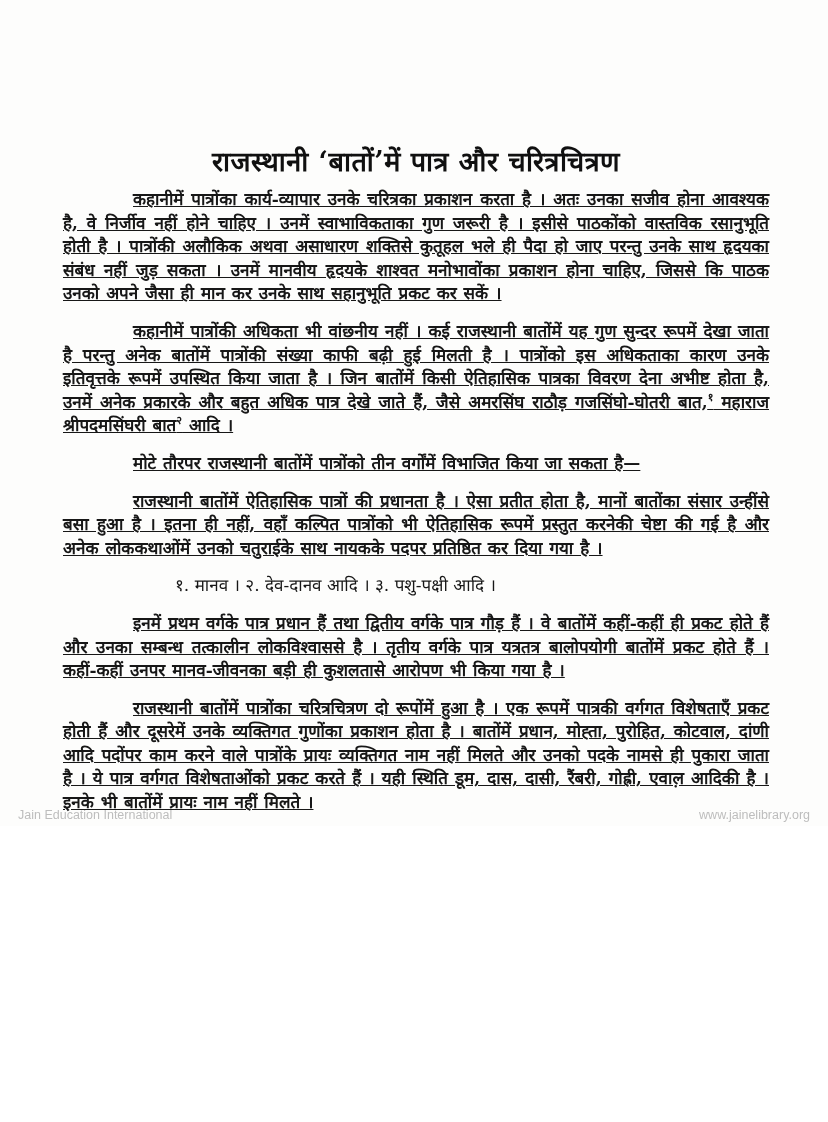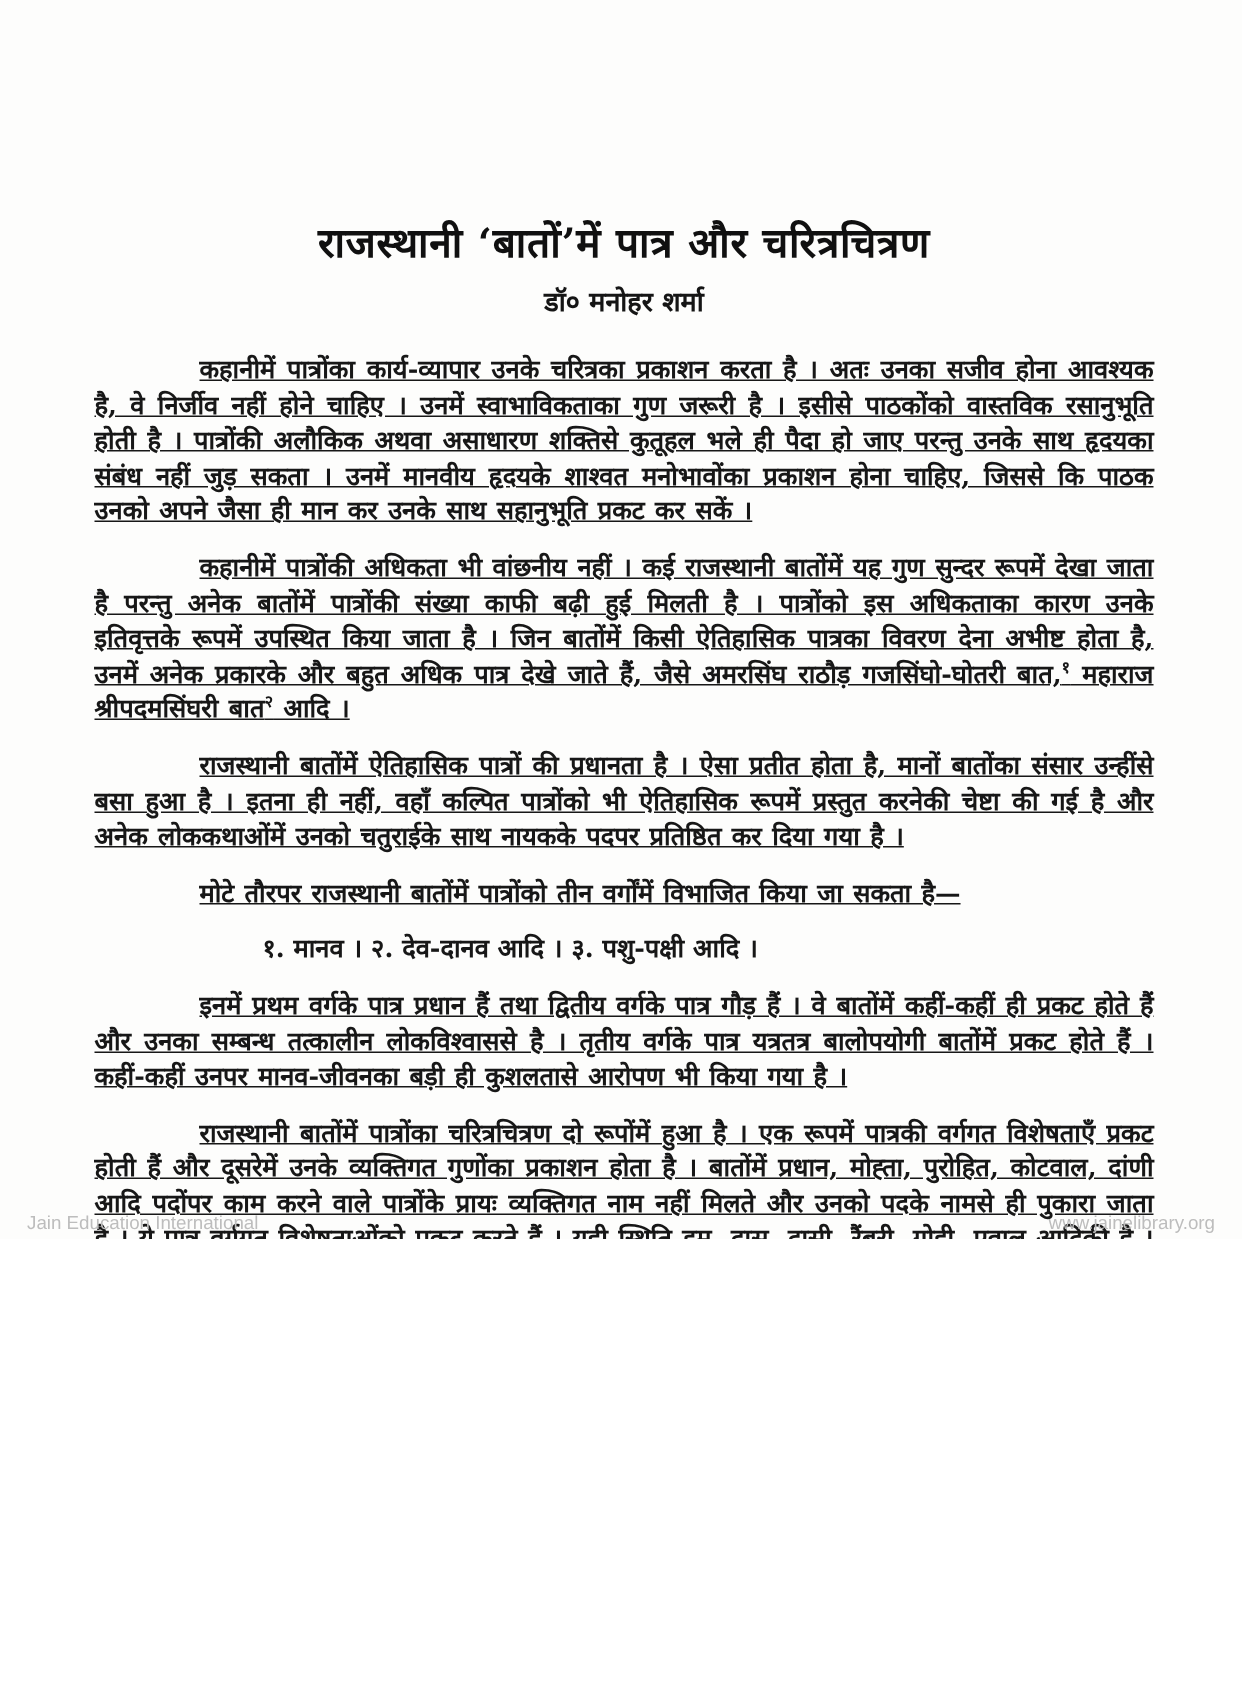"डॉ० मनोहर शर्मा" div.doc-author { html: <div>डॉ० मनोहर शर्मा</div> -> none }
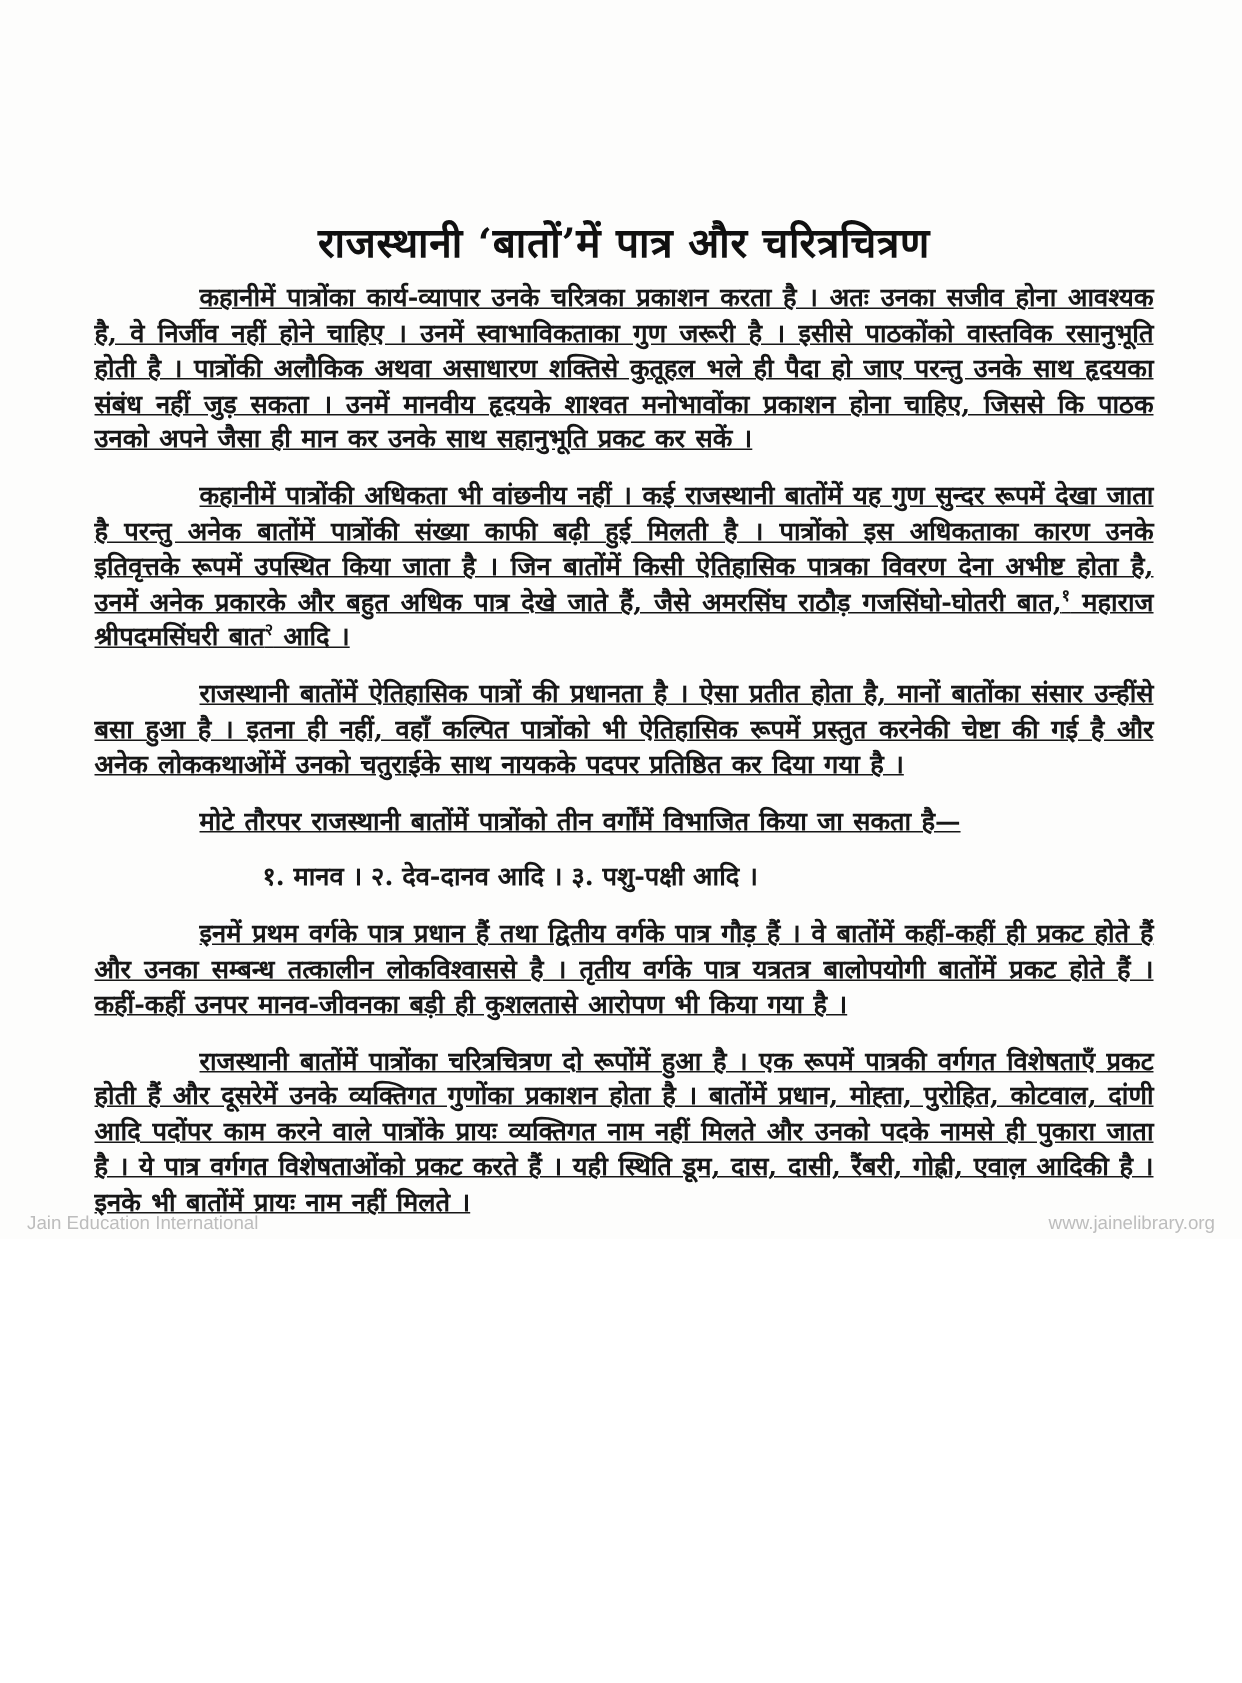"राजस्थानी बातोंमें ऐतिहासिक पात्रों की" p.para { order: before "मोटे तौरपर राजस्थानी बातोंमें पात्रोंको" -> after "मोटे तौरपर राजस्थानी बातोंमें पात्रोंको" }
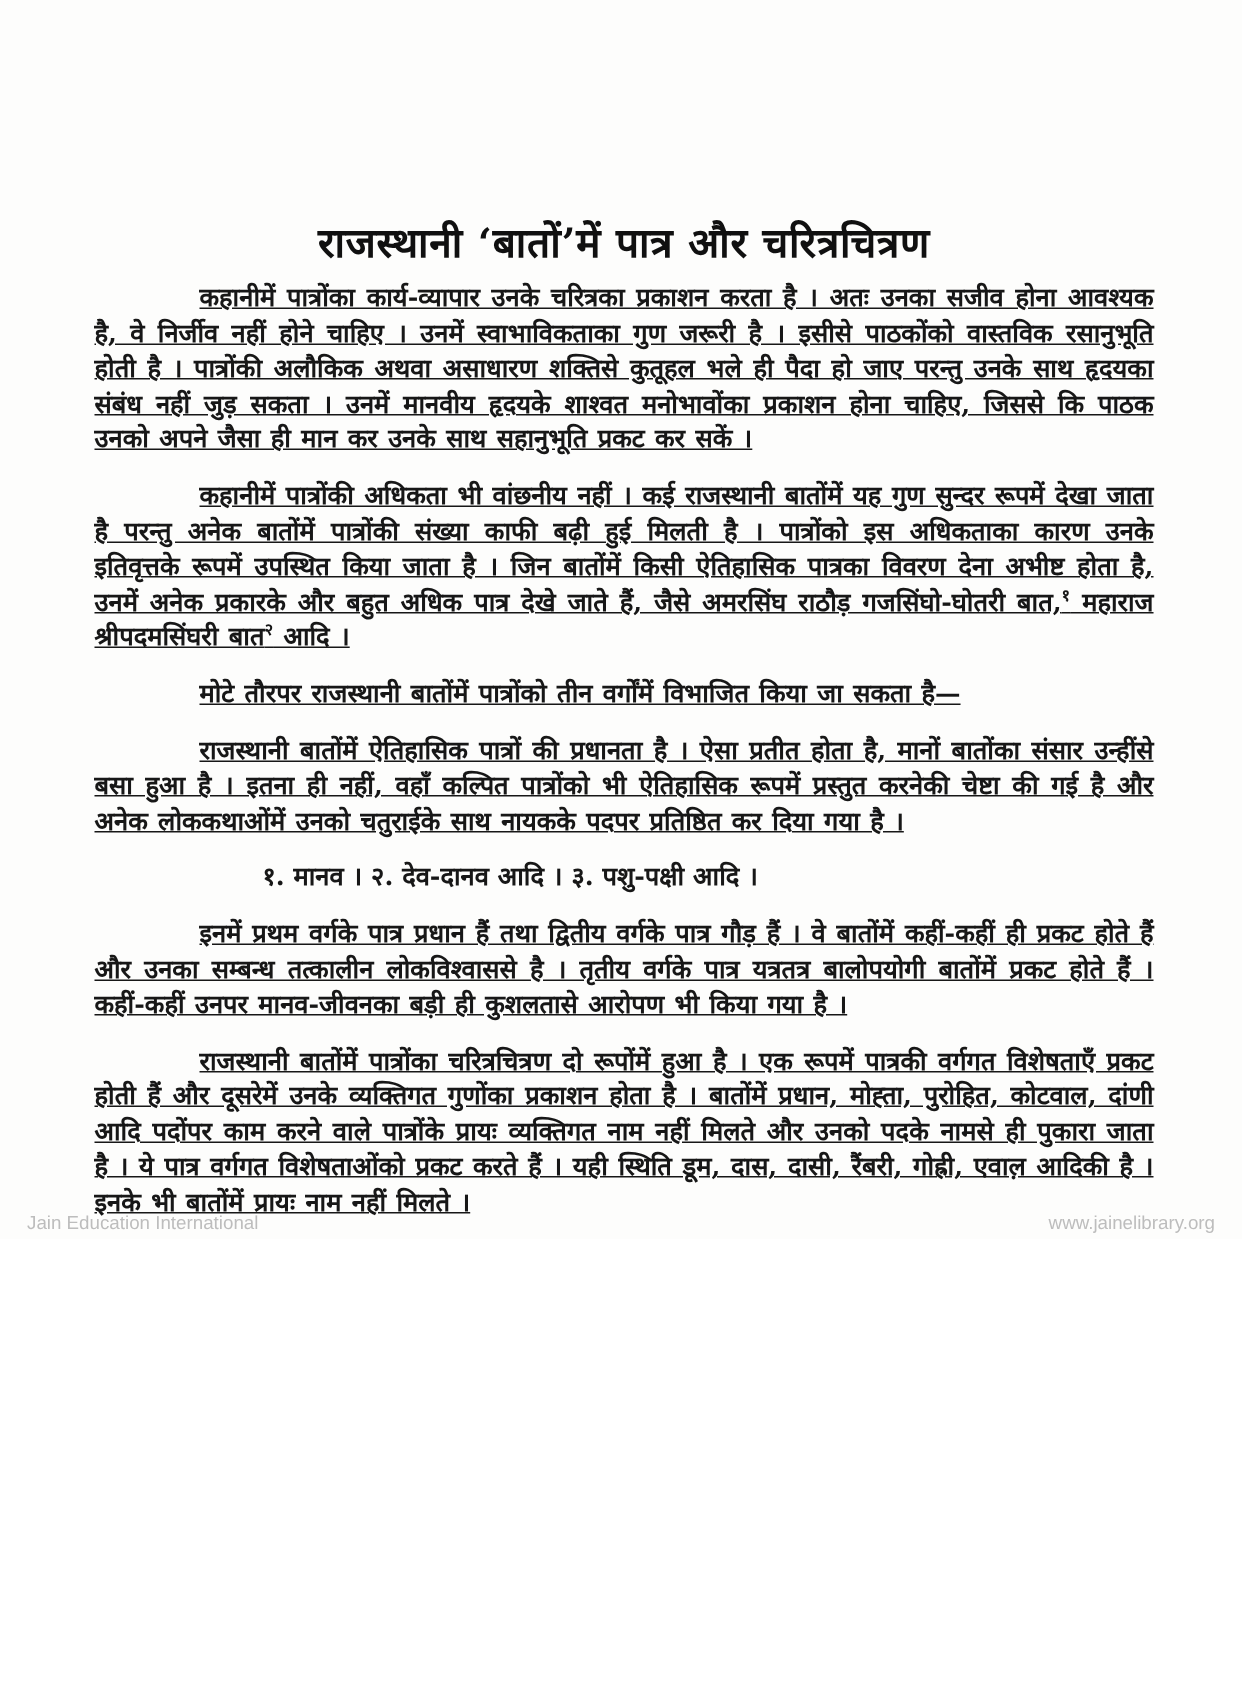"१. मानव । २. देव-दानव" .list-line { font-weight: 700 -> 400 }
